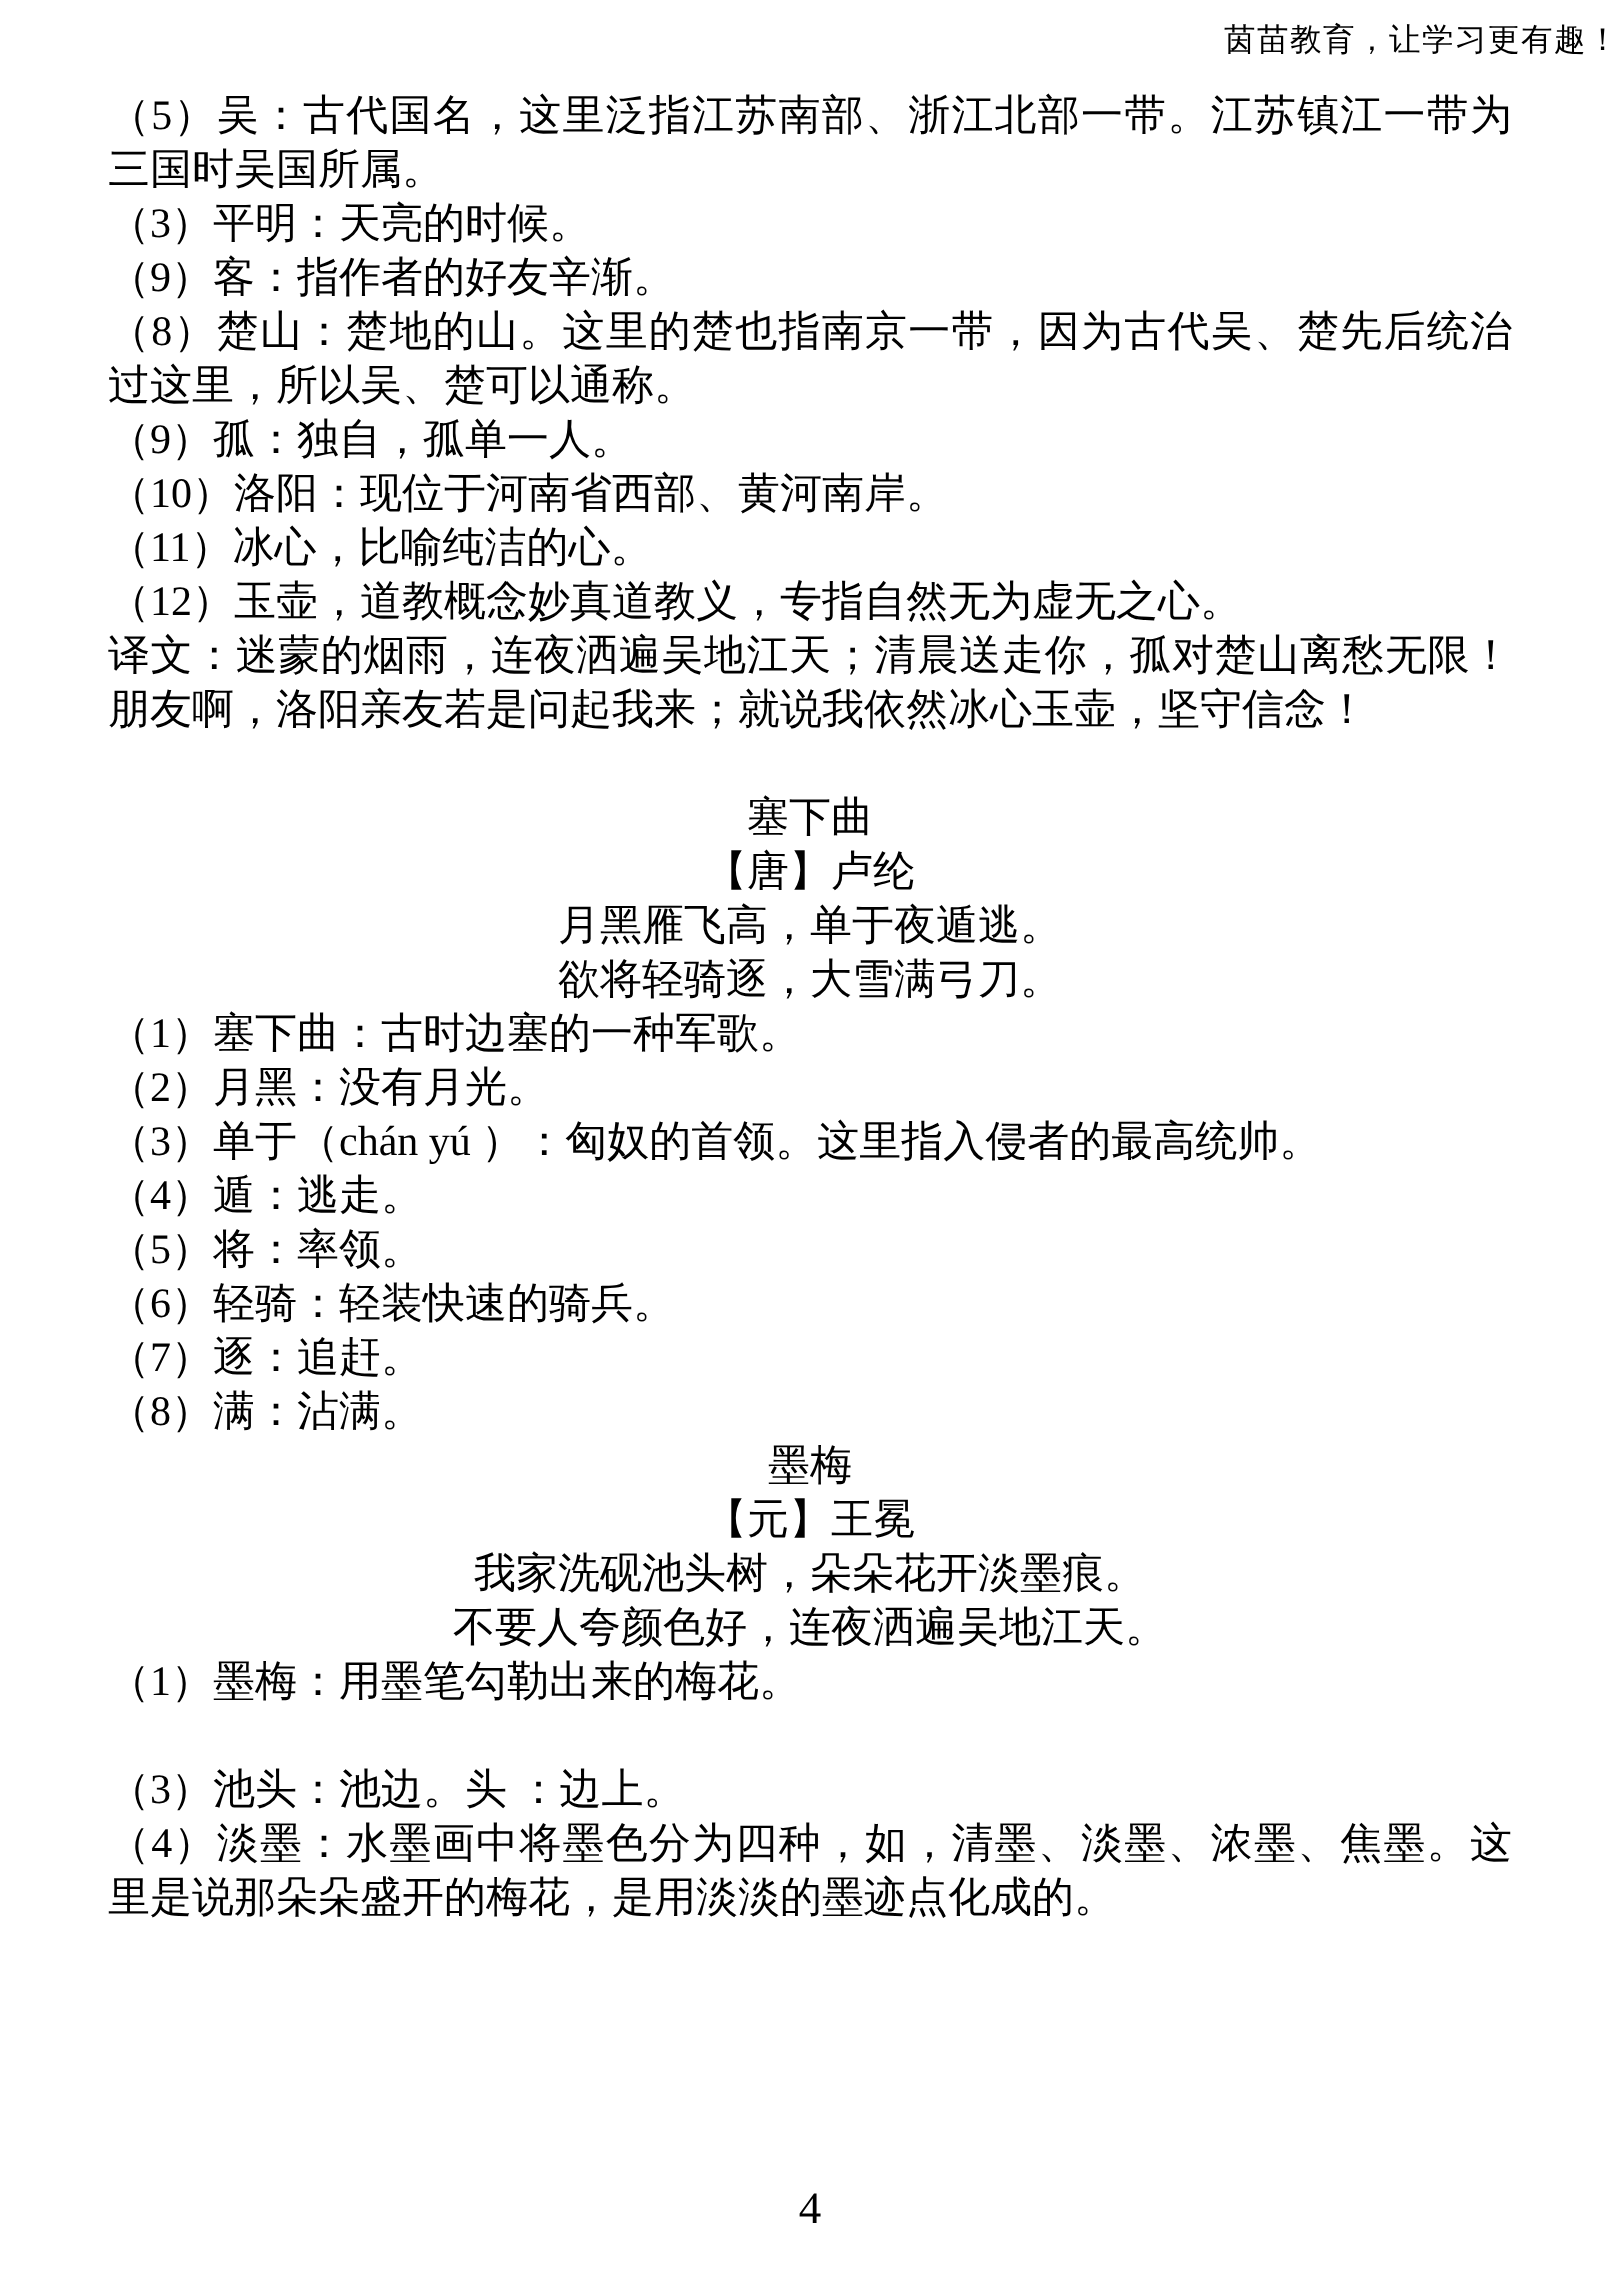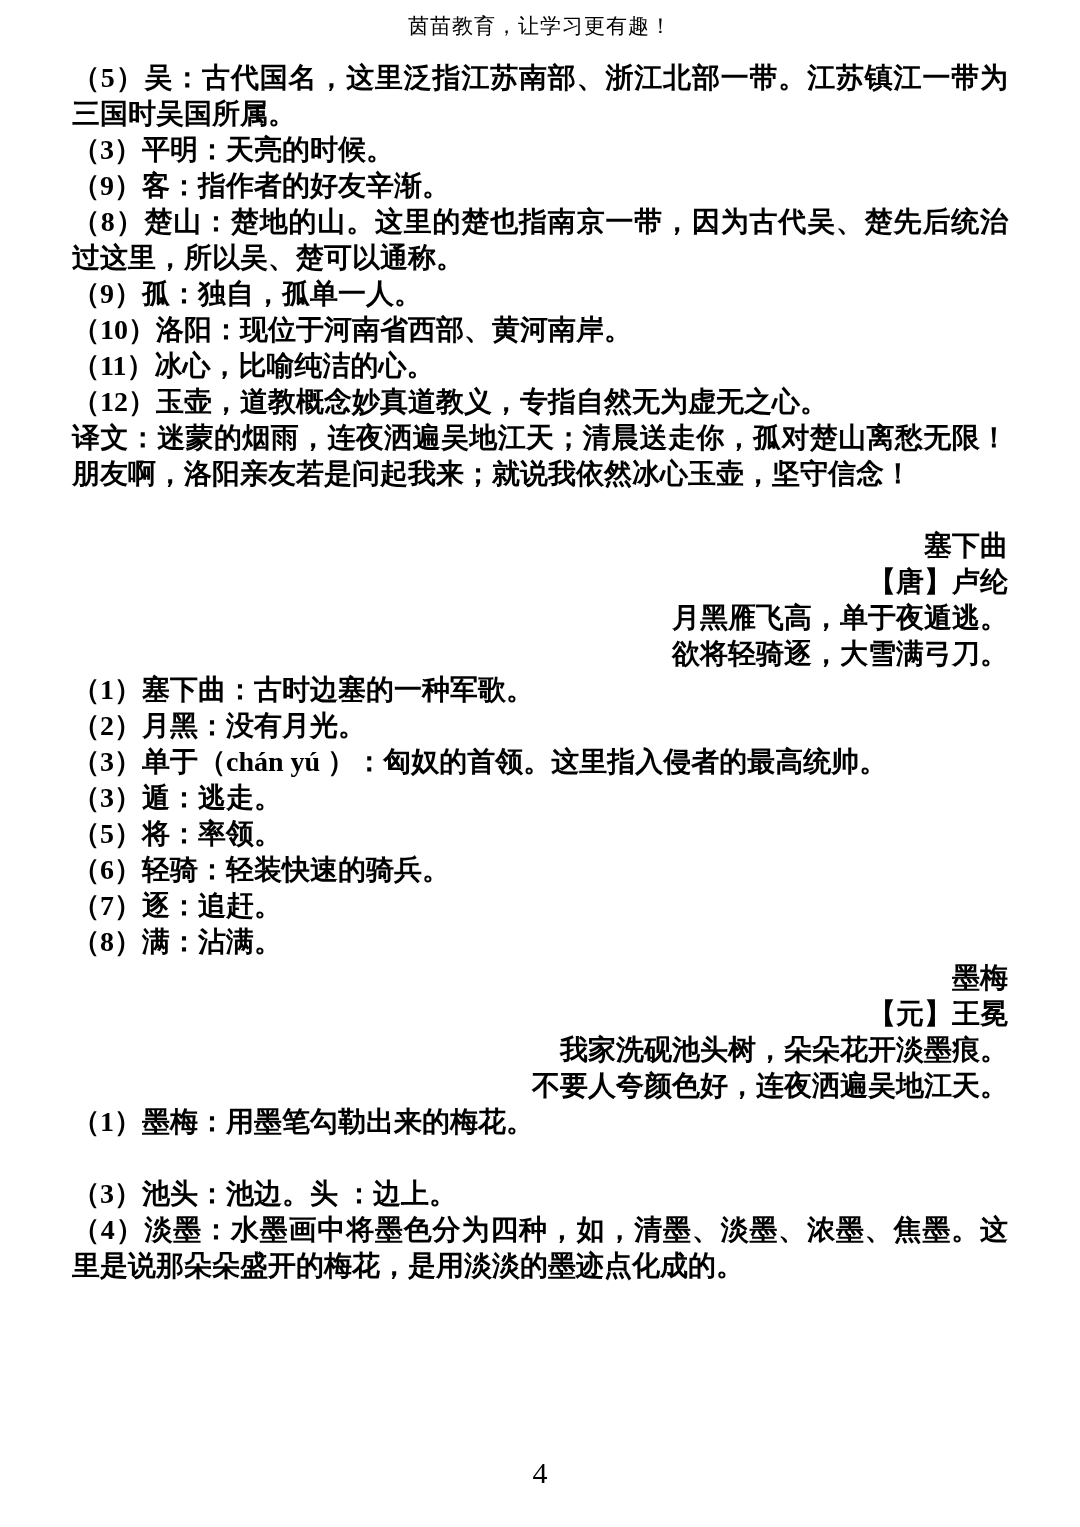"茵苗教育，让学习更有趣！" .header { text-align: center -> right }
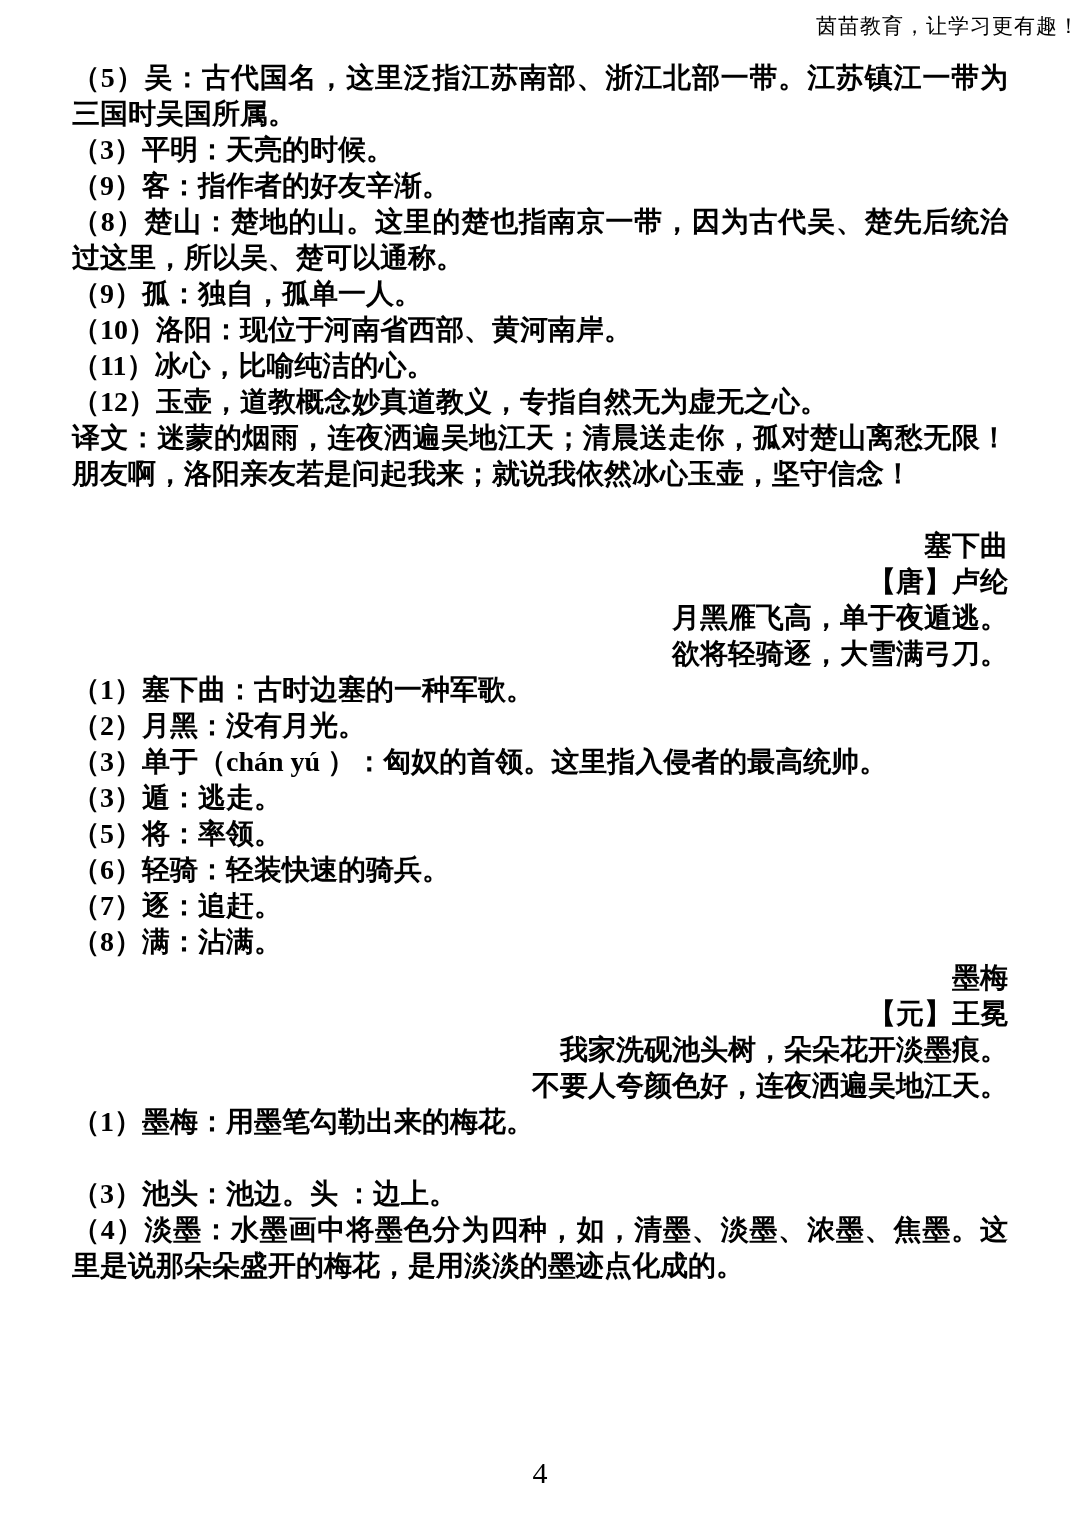"（5）吴：古代国名，这里泛指江苏南部、浙江北部一带。江苏镇江一带为三国时吴国所属" .content { font-weight: 700 -> 400 }
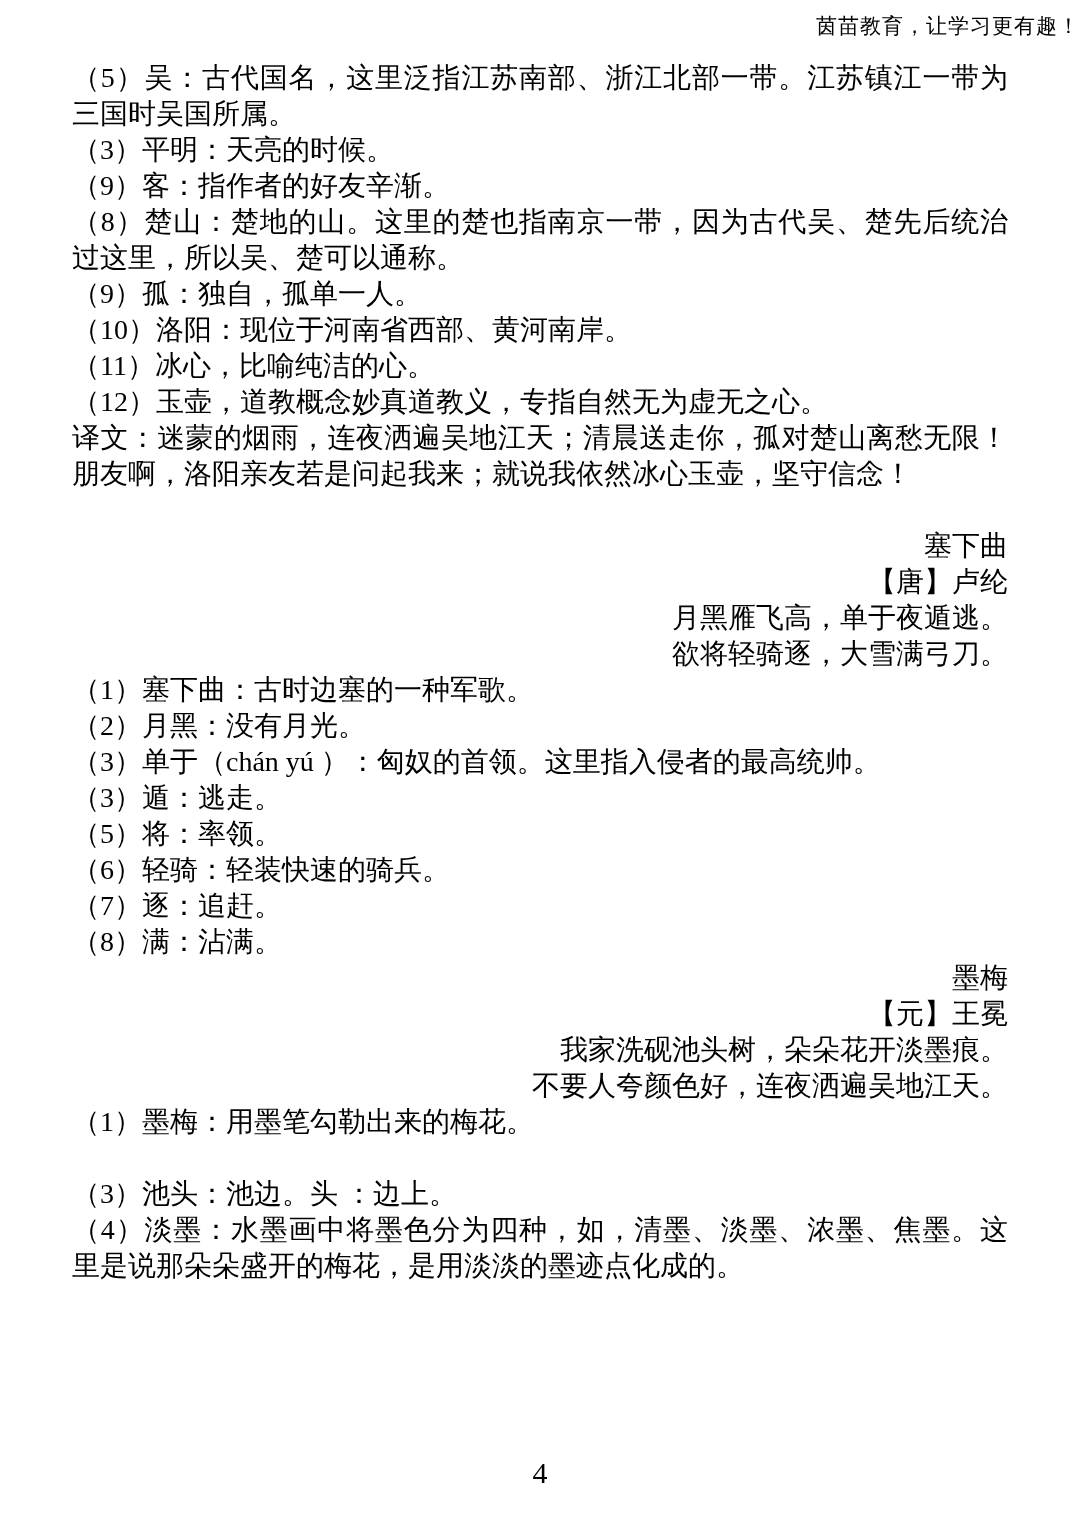"塞下曲" .center { text-align: right -> center }
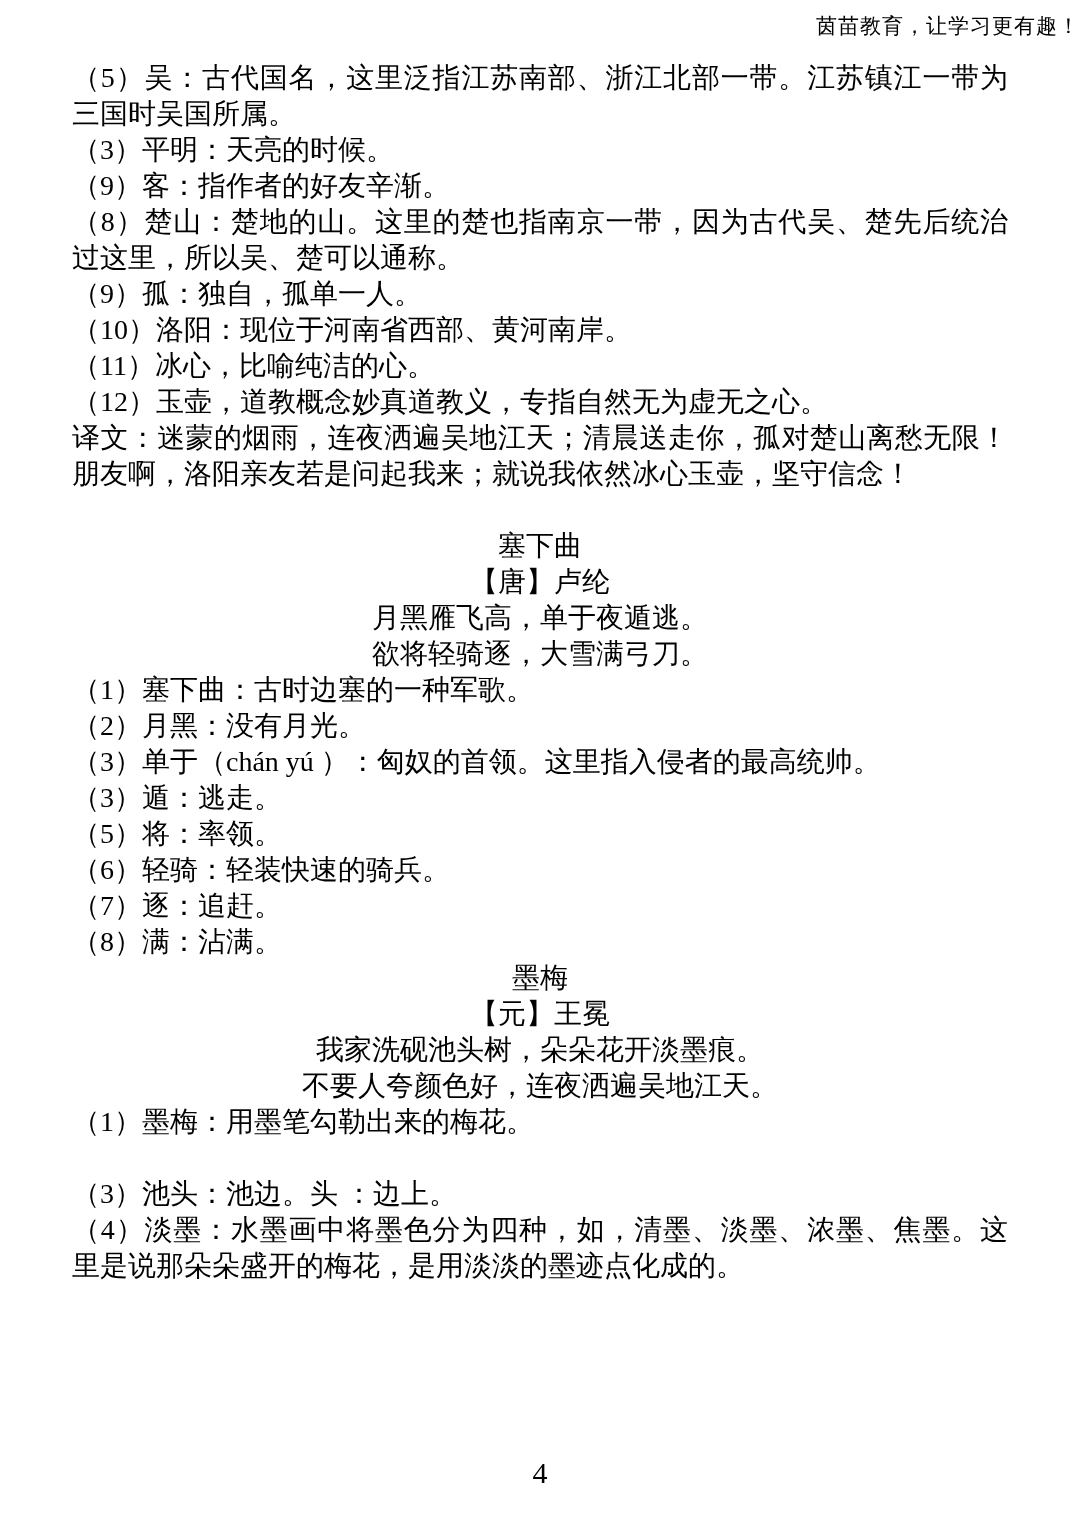"（3）遁：逃走。" div.para { text: 3 -> 4 }
